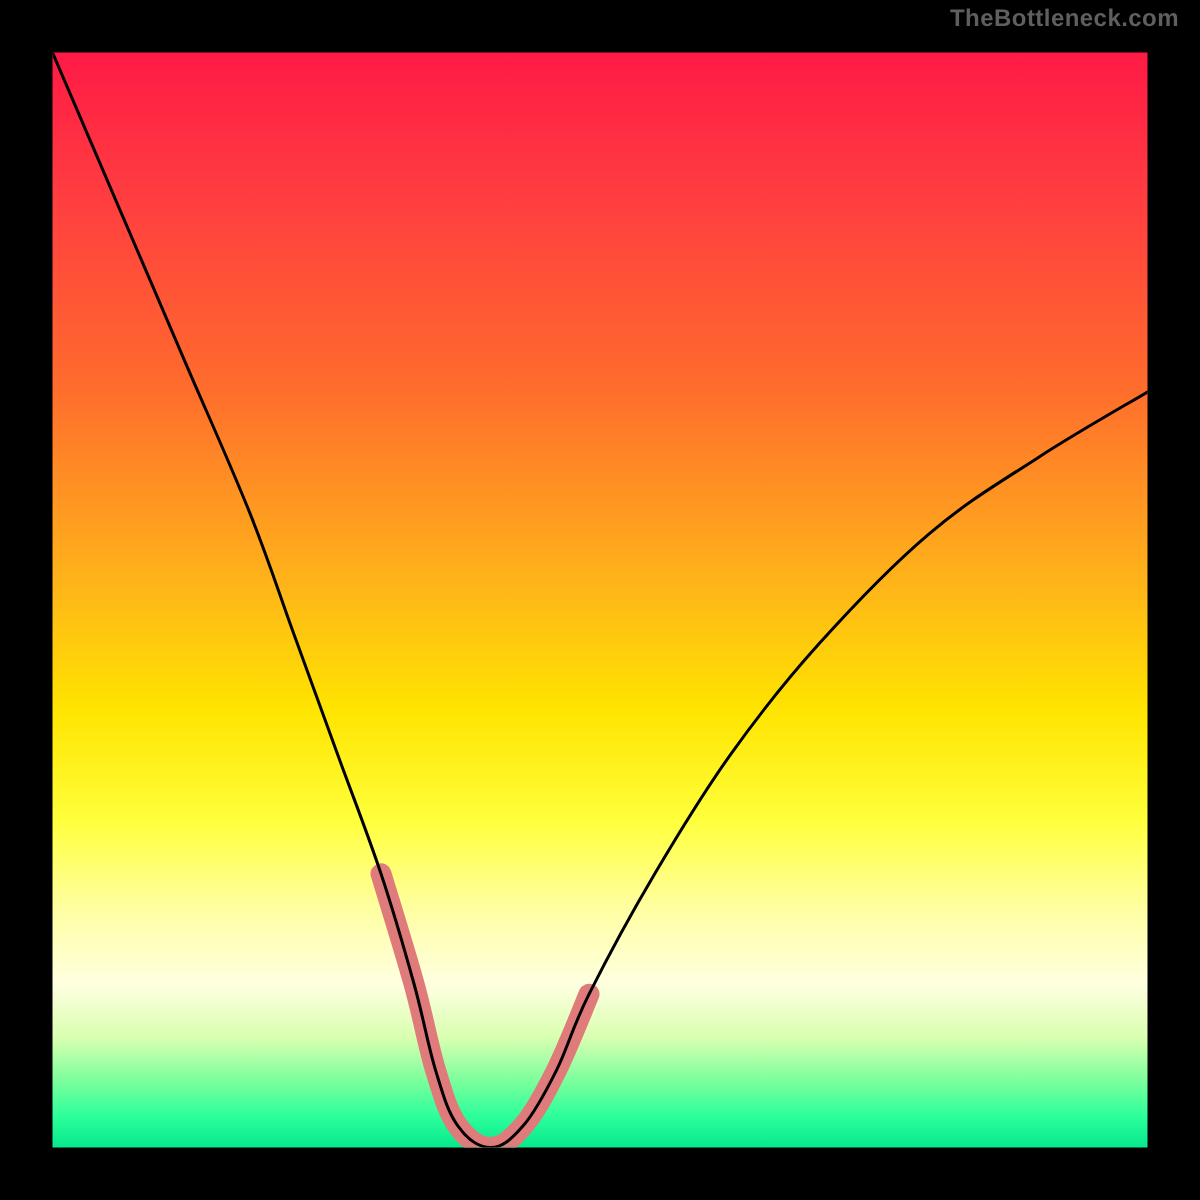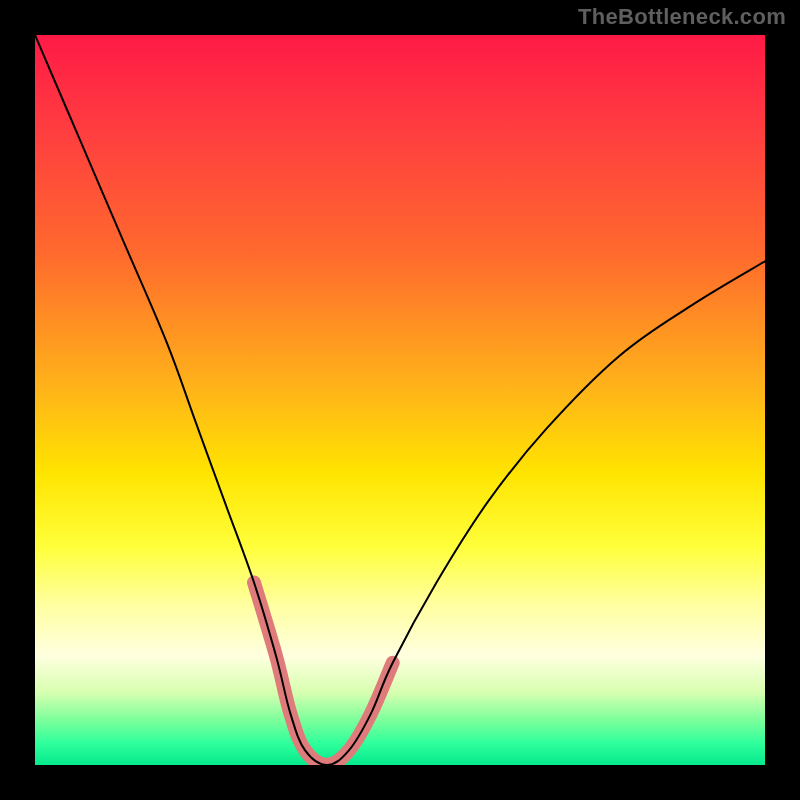"TheBottleneck.com" .watermark { font-size: 22px -> 16px }
